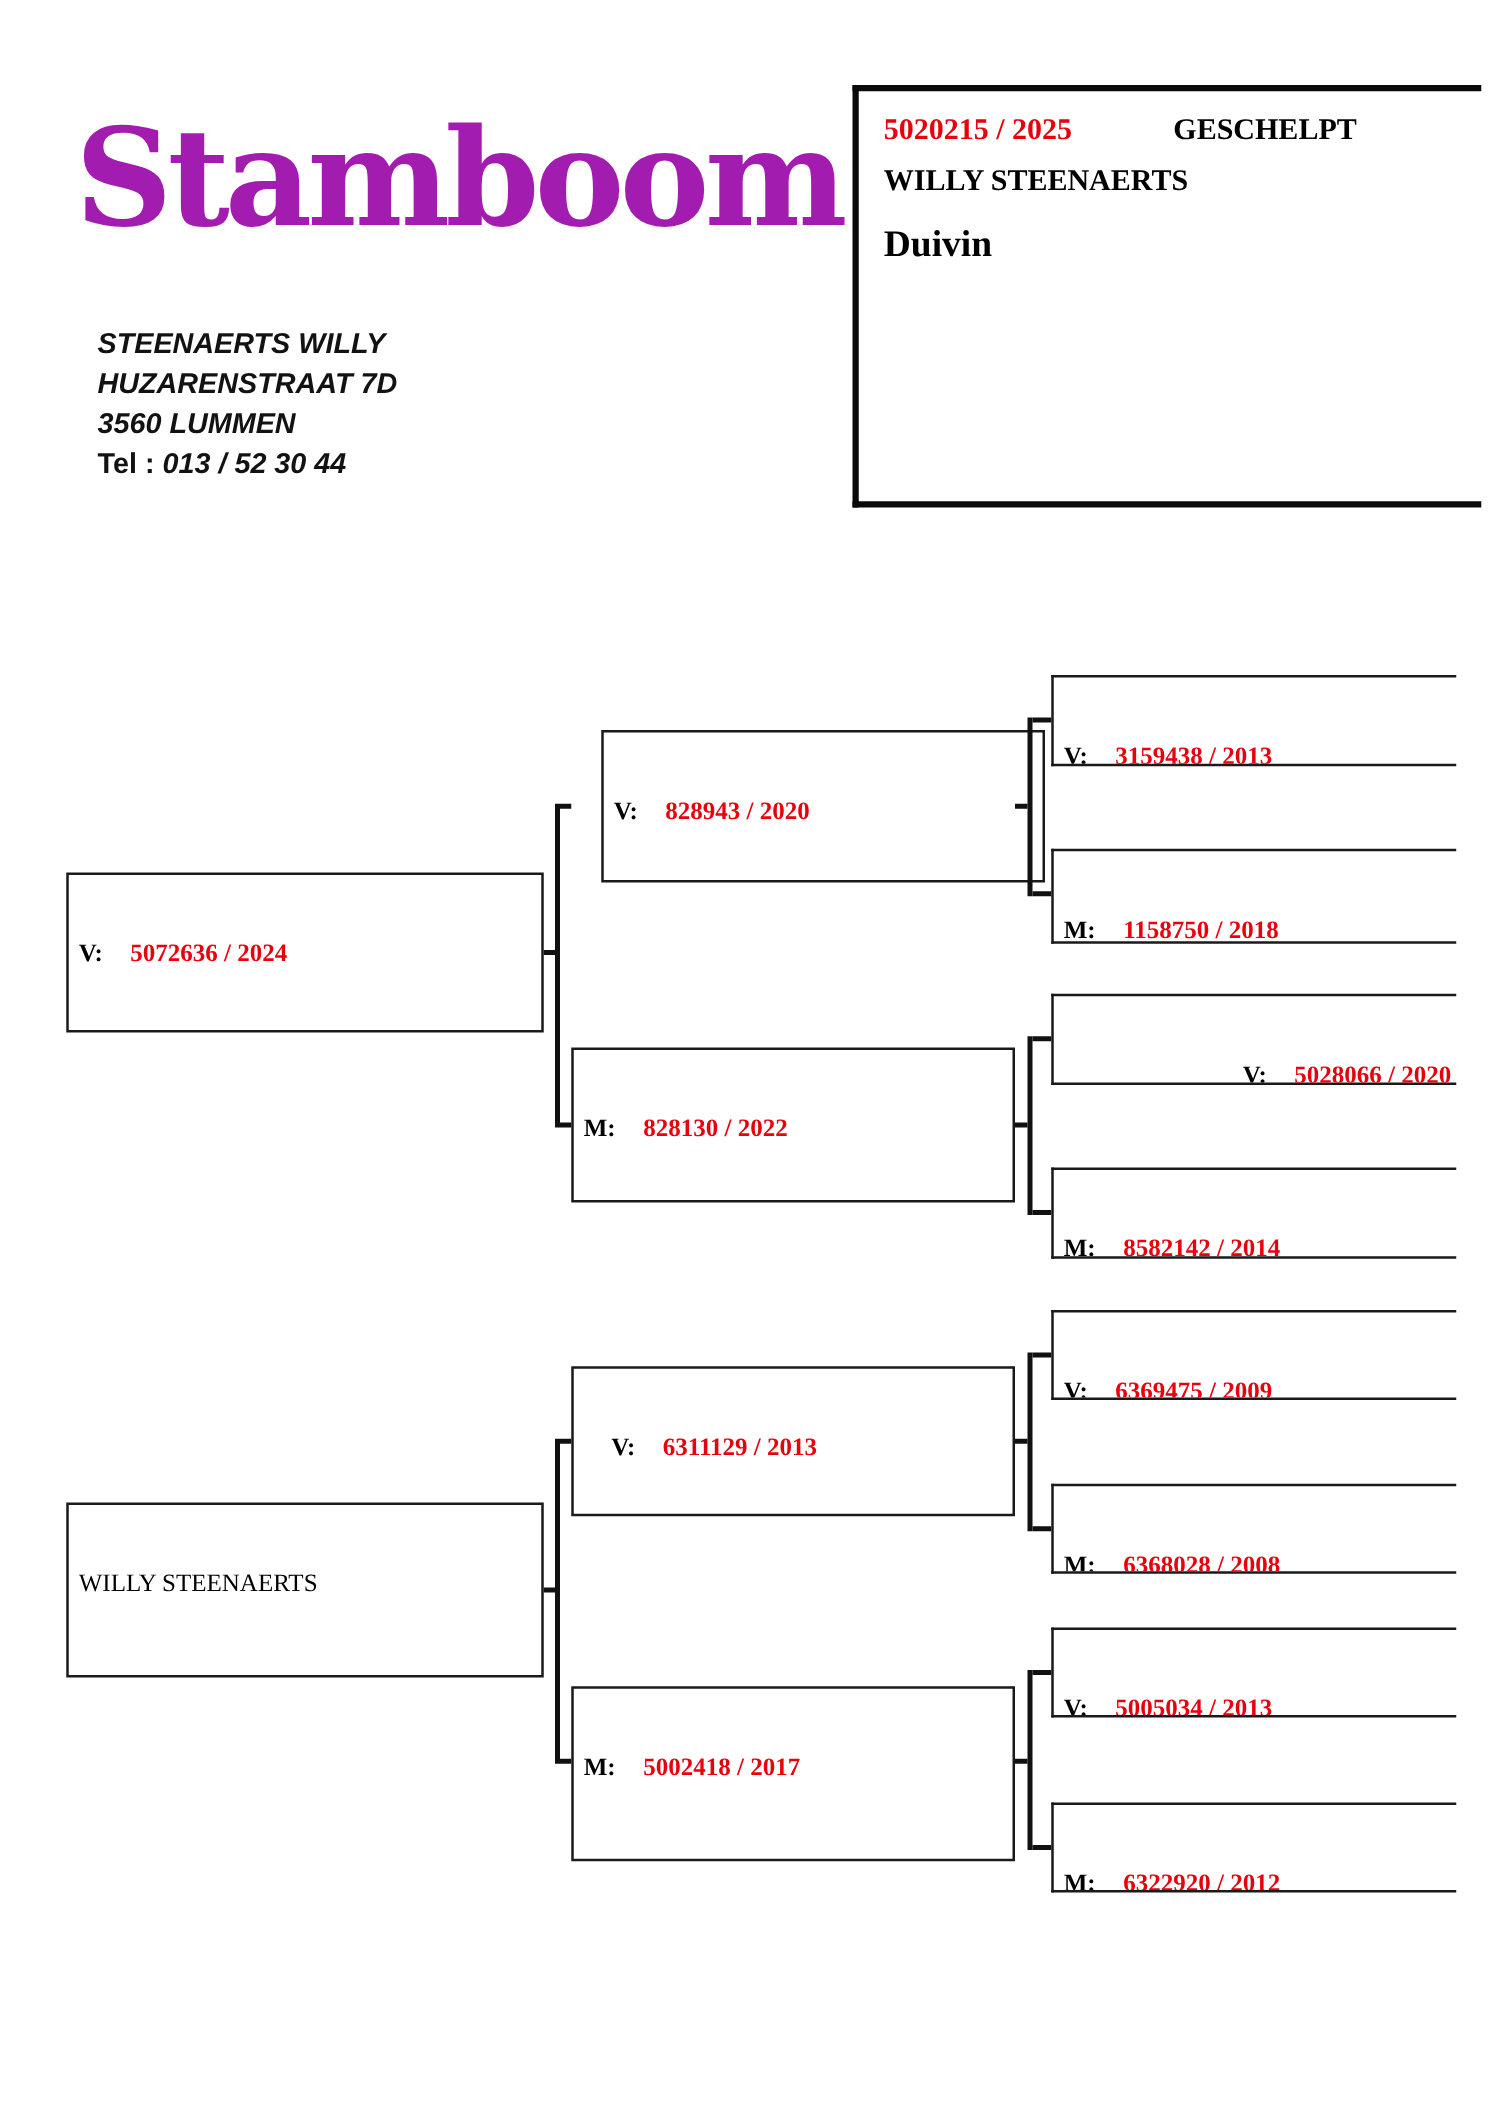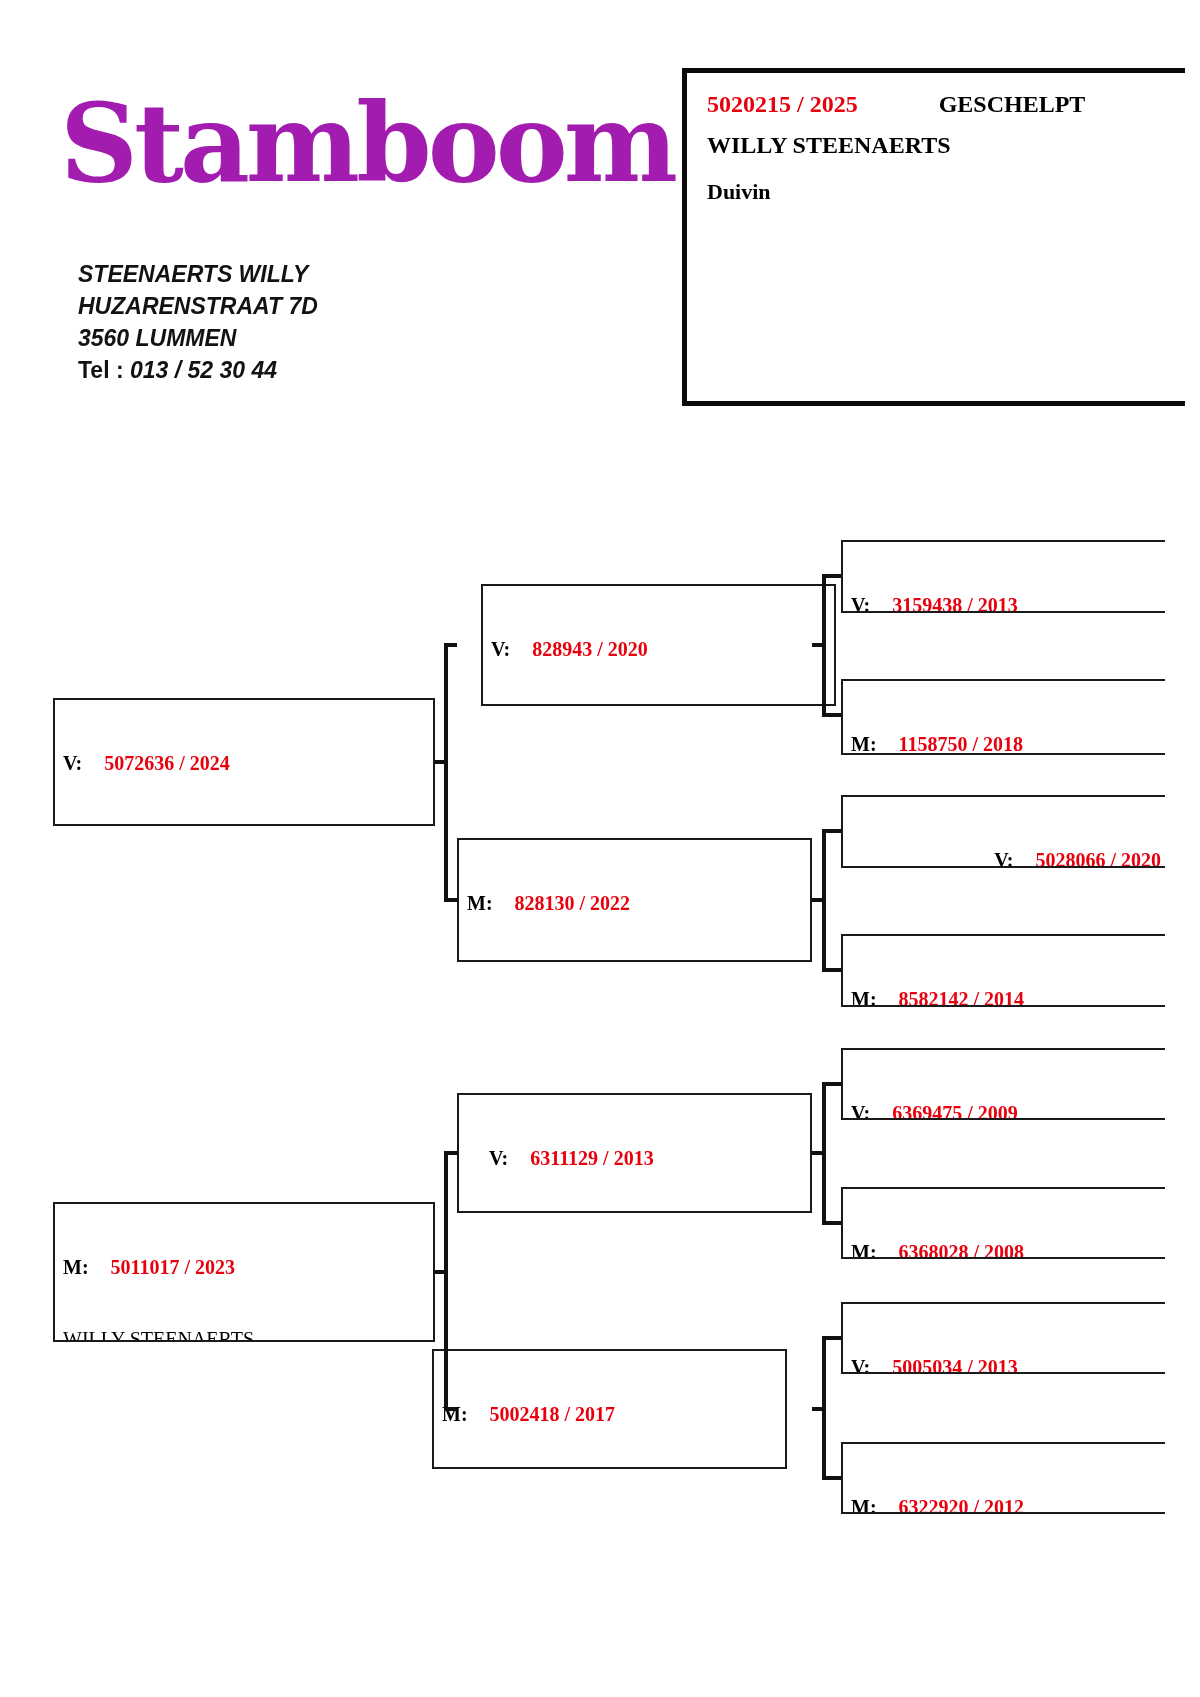"Duivin" .header-box .sex { font-size: 22px -> 30px }
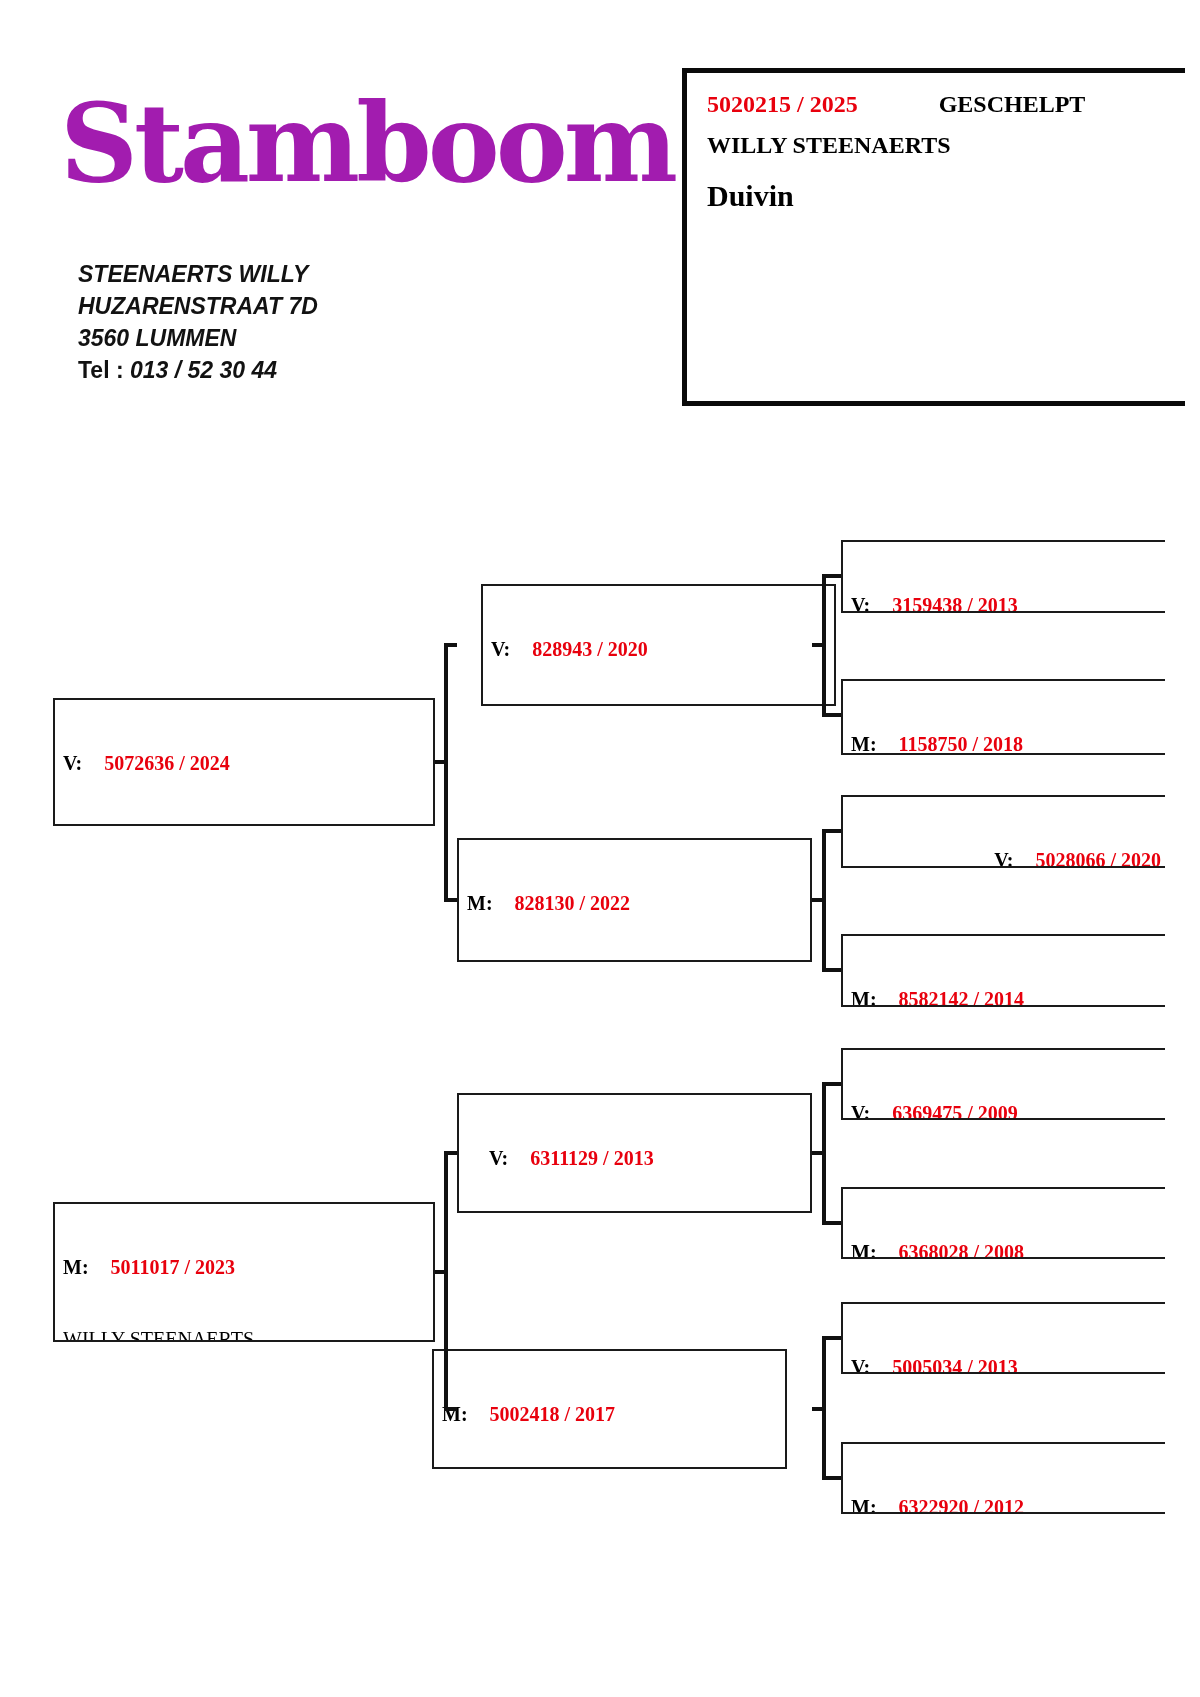"M: 5011017 / 2023" div { html: <div><span>M:</span><span>5011017 / 2023</span></div> -> none }
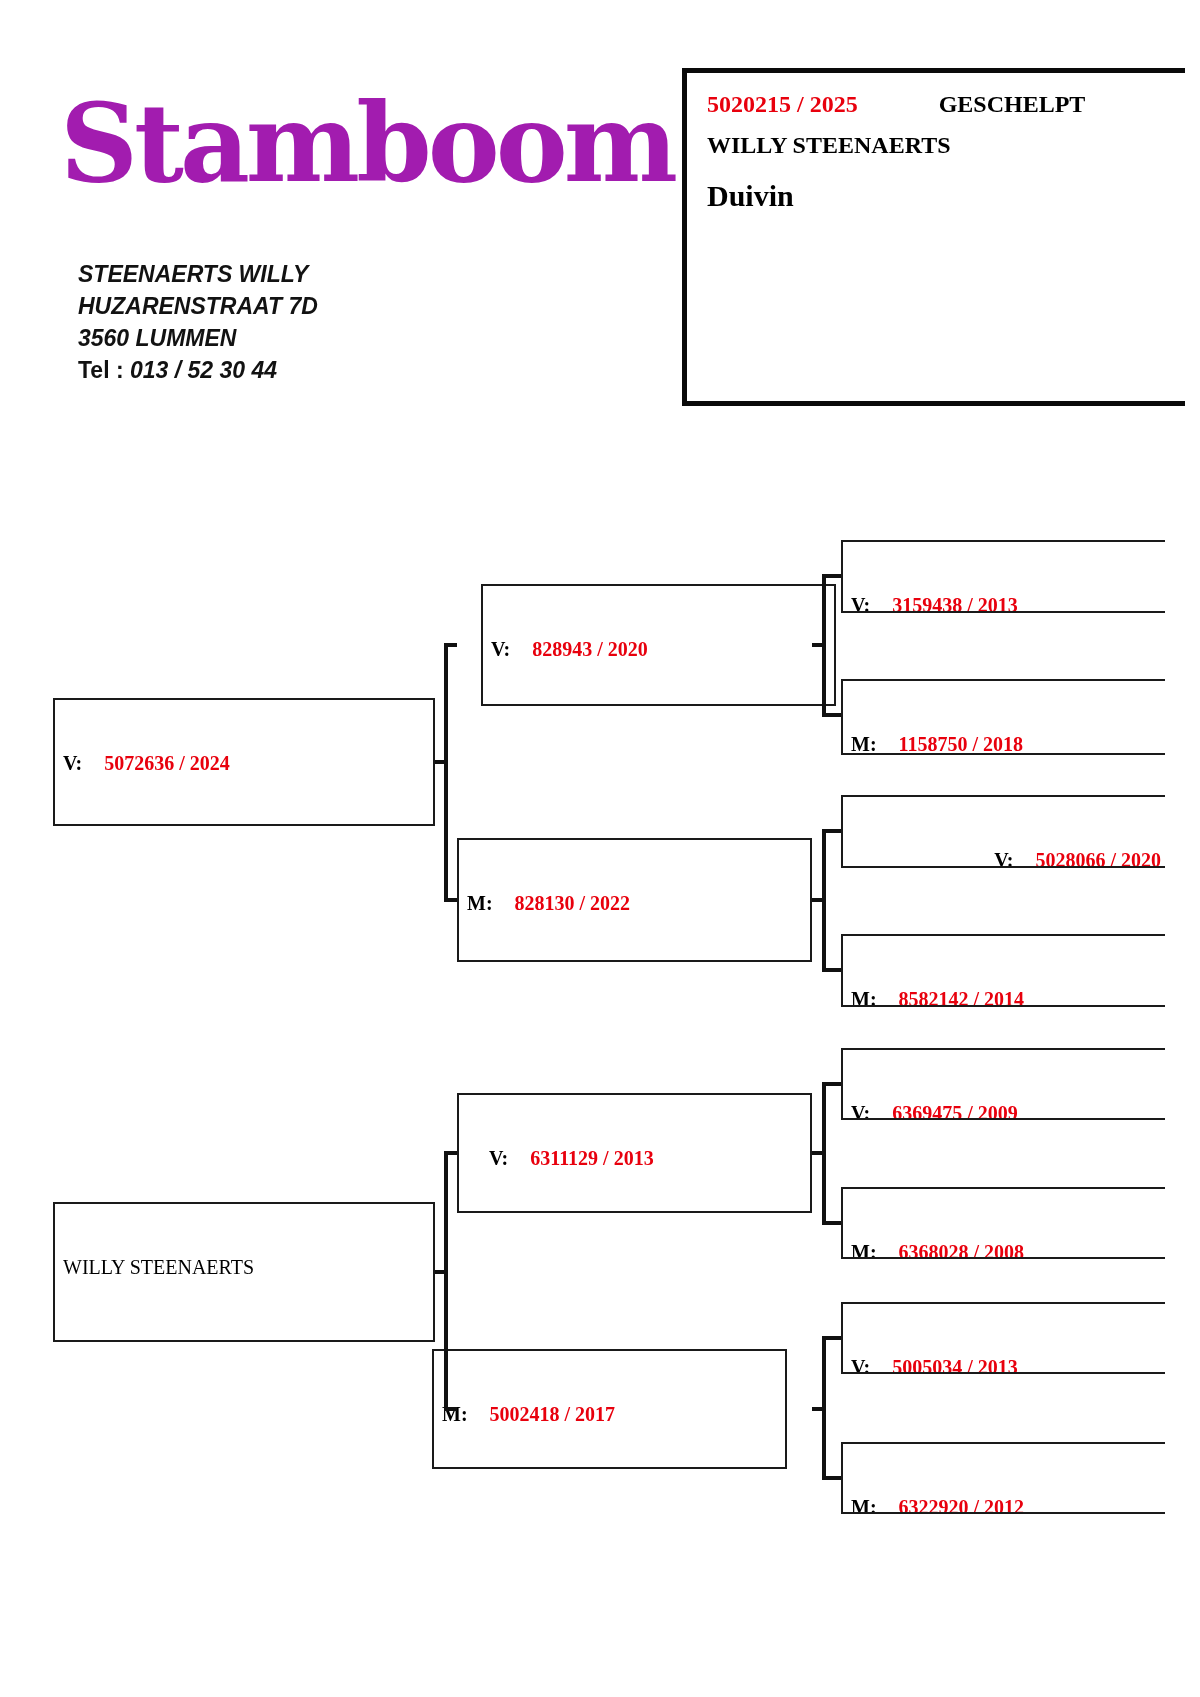"M: 5002418 / 2017" div.pbox { height: 120px -> 140px; left: 432px -> 457px }
